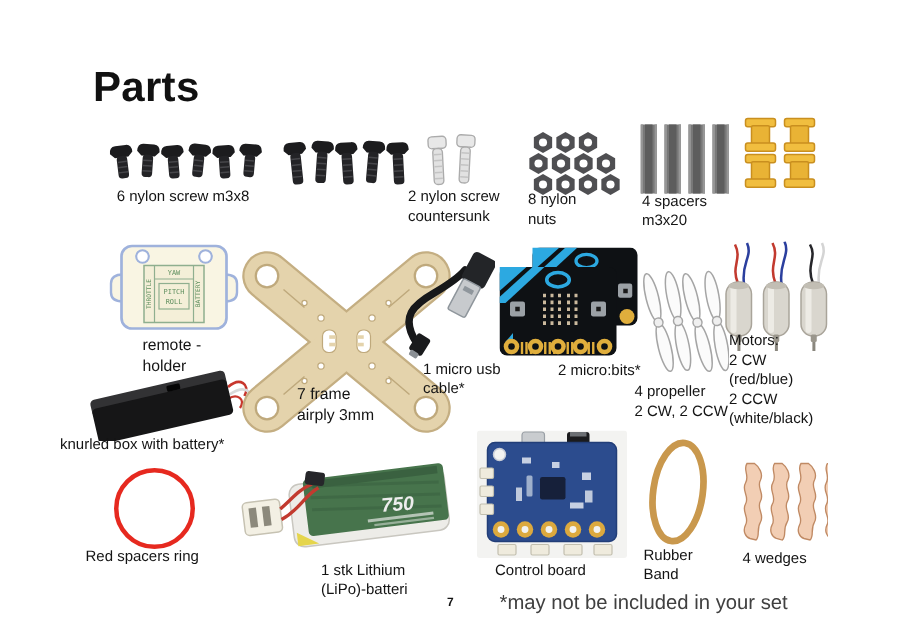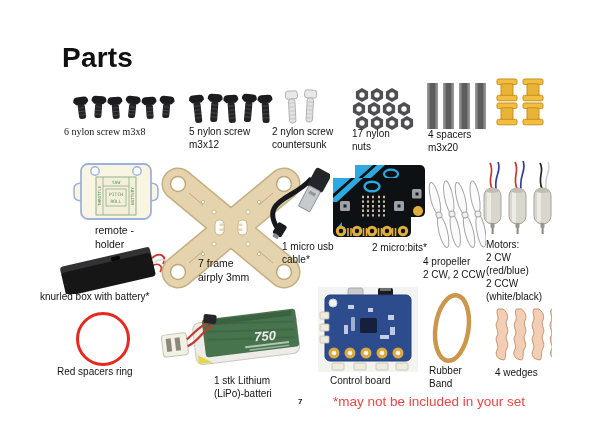"6 nylon screw m3x8" .ctr { font-family: Liberation Serif, serif -> none; text-align: none -> center }
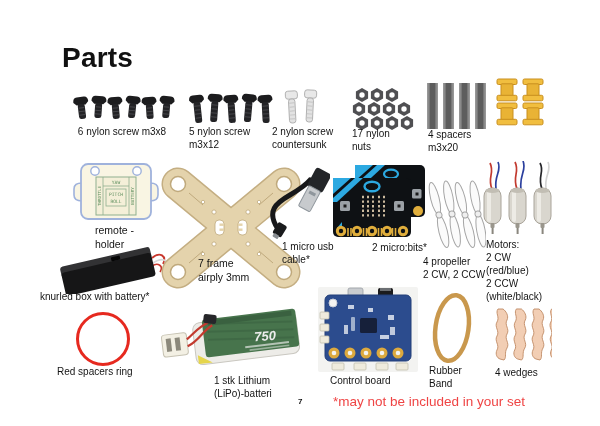"5 nylon screw" div.lbl { html: <div>5 nylon screw m3x12</div> -> none }
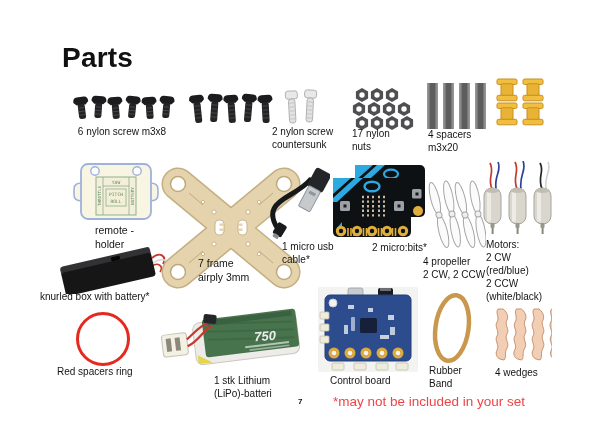"17 nylon" div.lbl { text: 17 -> 8 }
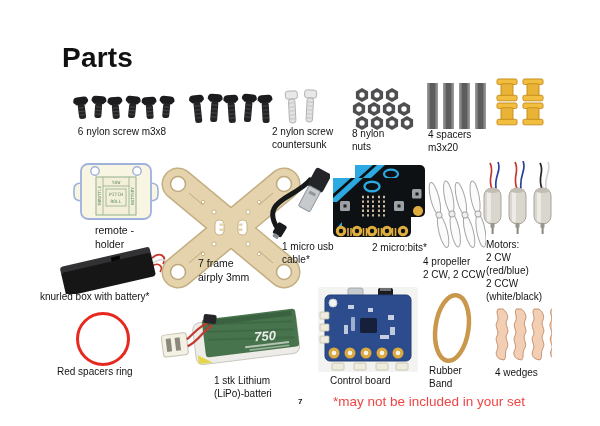"Motors:" div.lbl { top: 238px -> 221px }
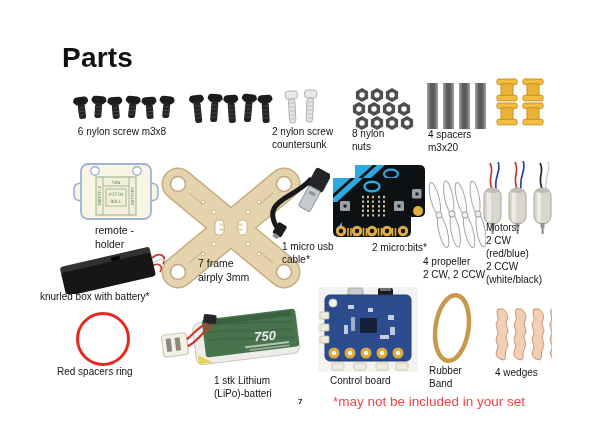"*may not be included in" #footnote { color: #ef4444 -> #404040 }
